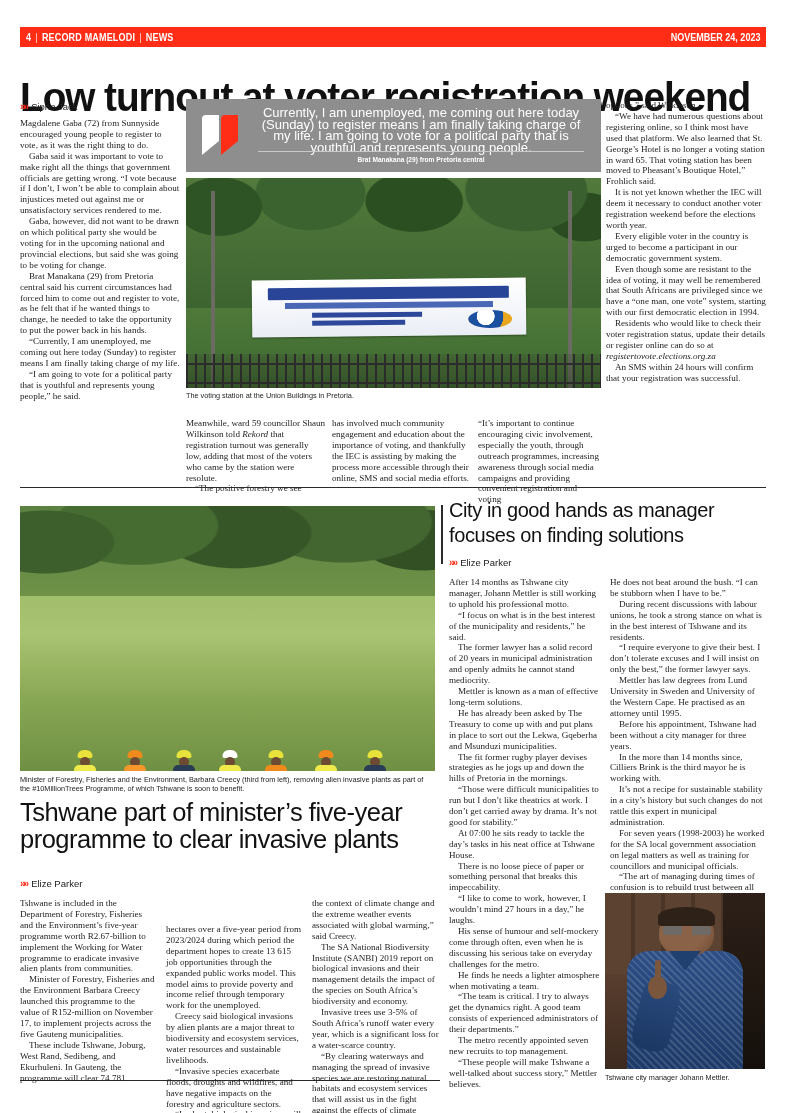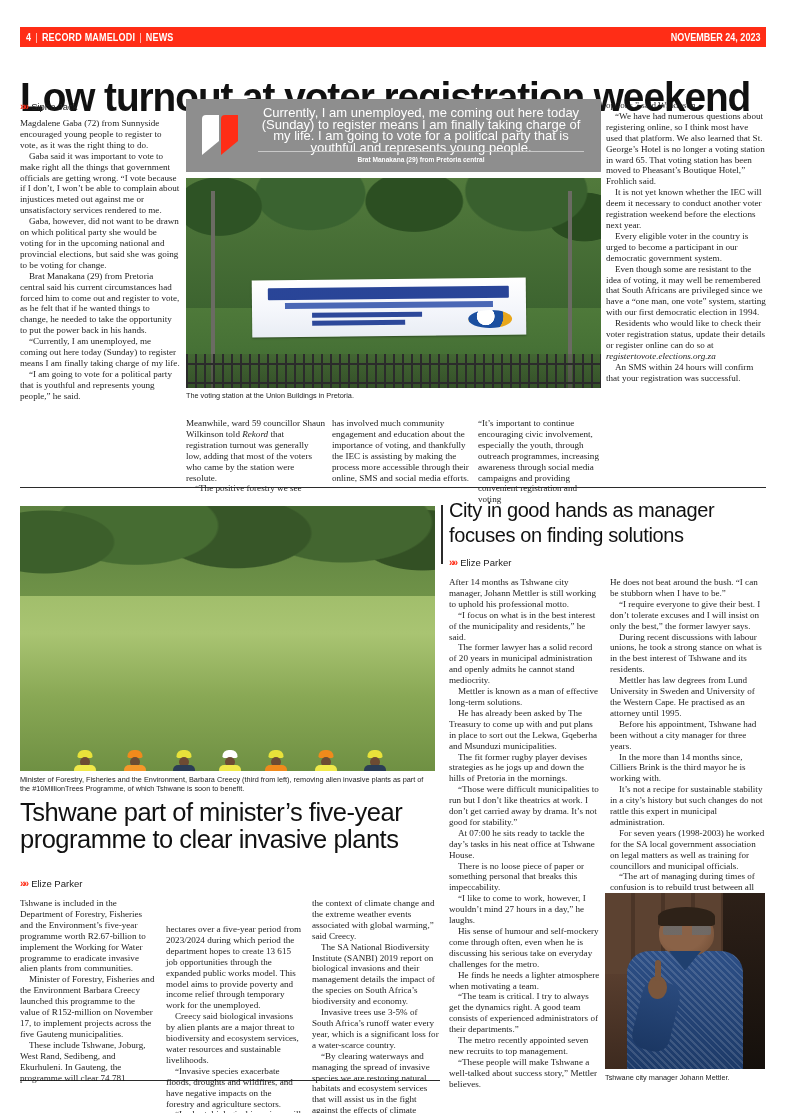"It is not yet known" p { text: next -> worth }
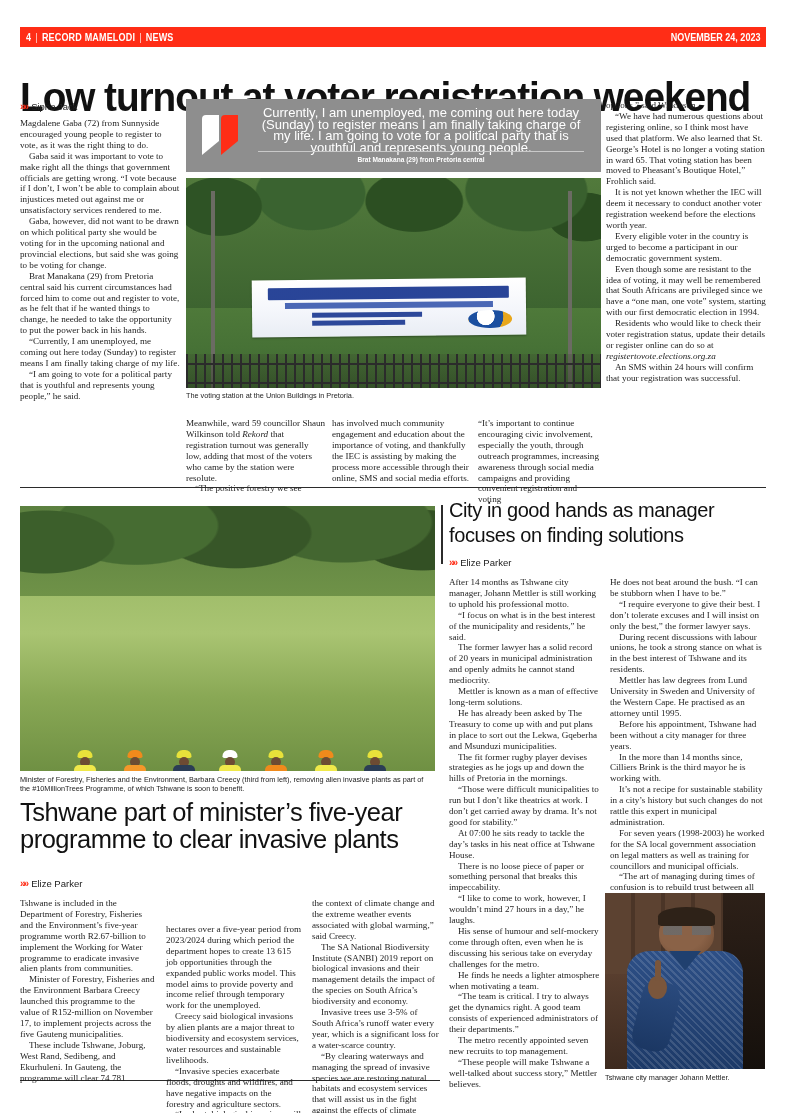"“I require everyone to give" p { order: before "During recent discussions with labour" -> after "During recent discussions with labour" }
